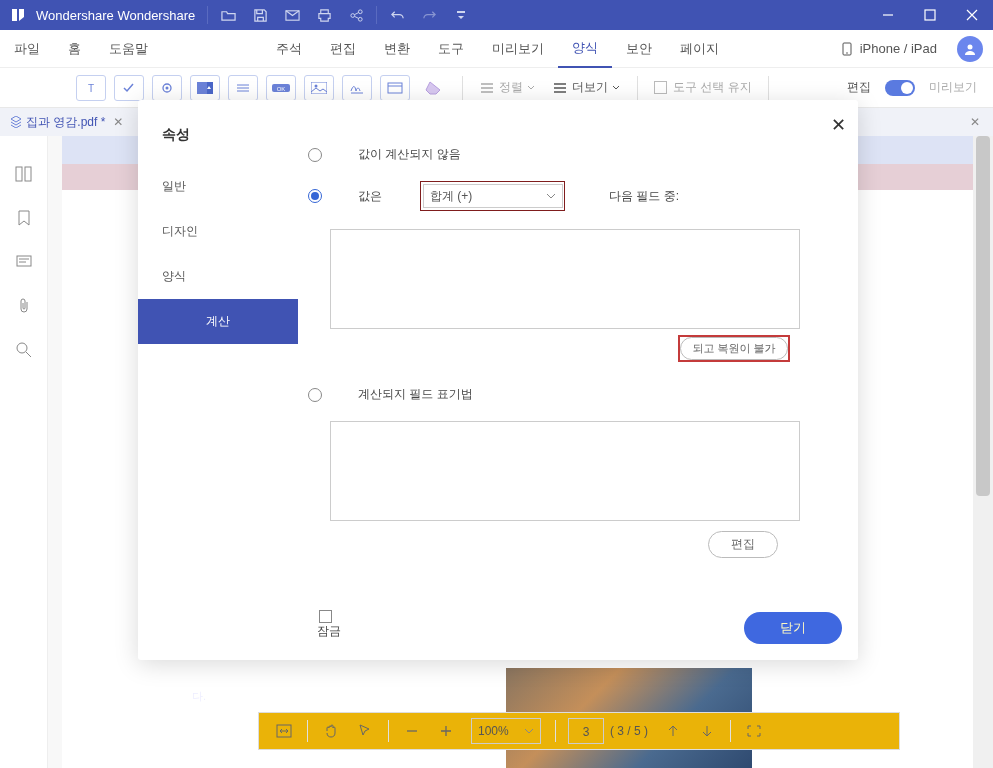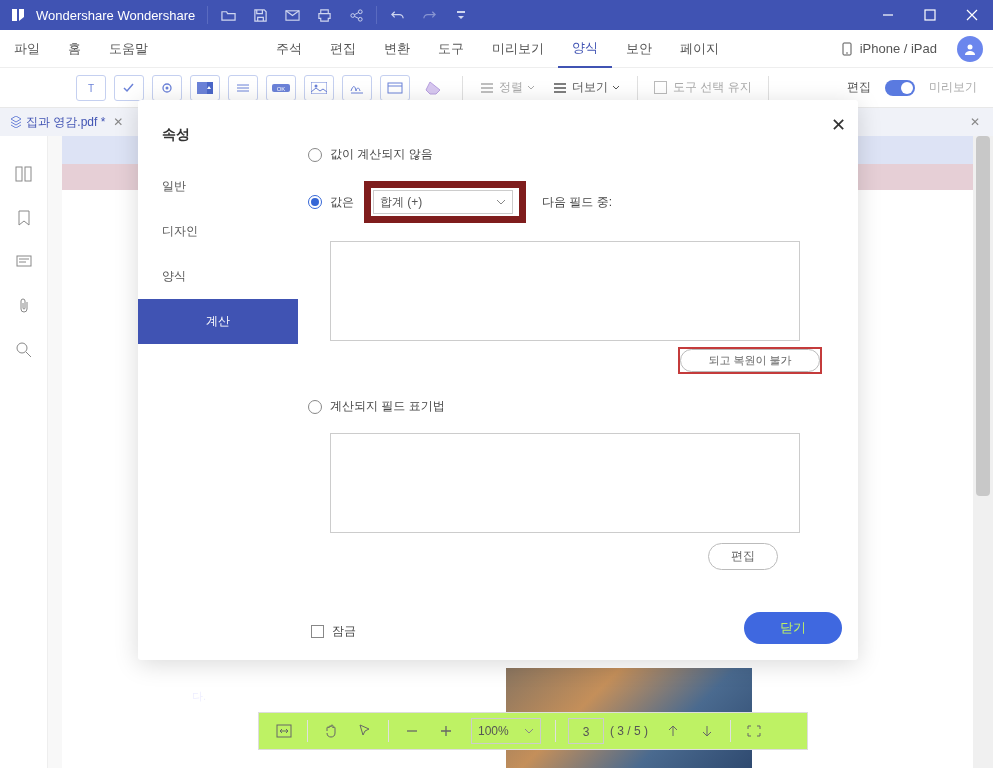"값이 계산되지 않음" .dialog .drow { gap: none -> 28px }
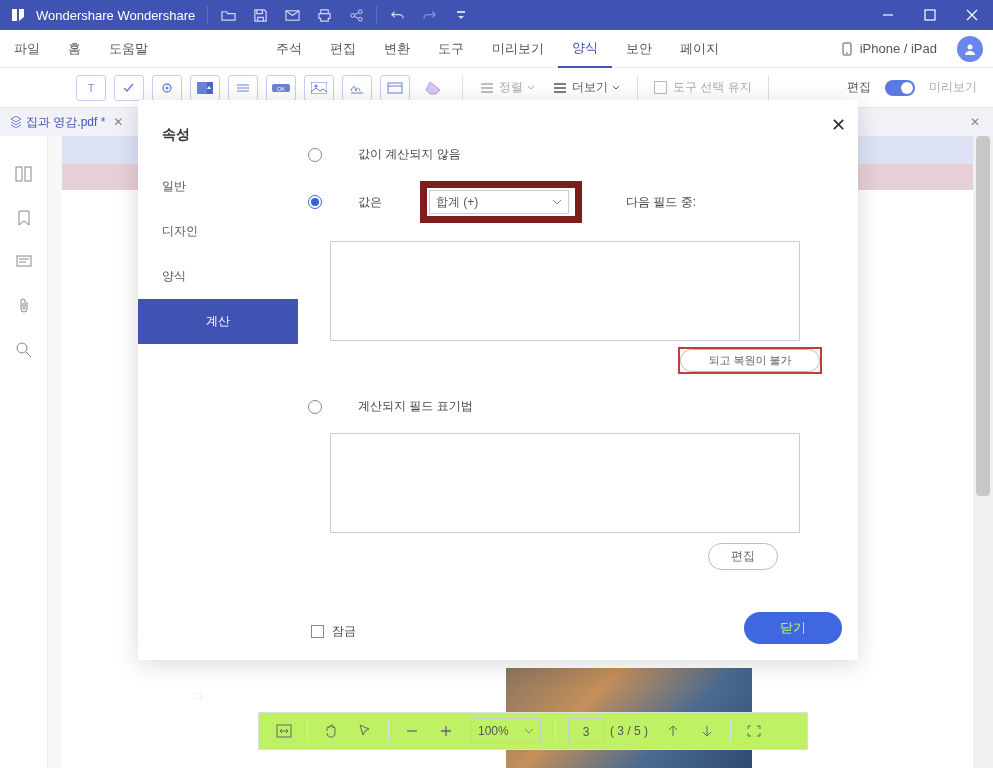"합계 (+)" .dialog .selwrap { border: 7px solid #7f1d1d -> 1px solid #7f1d1d; width: 162px -> 145px }
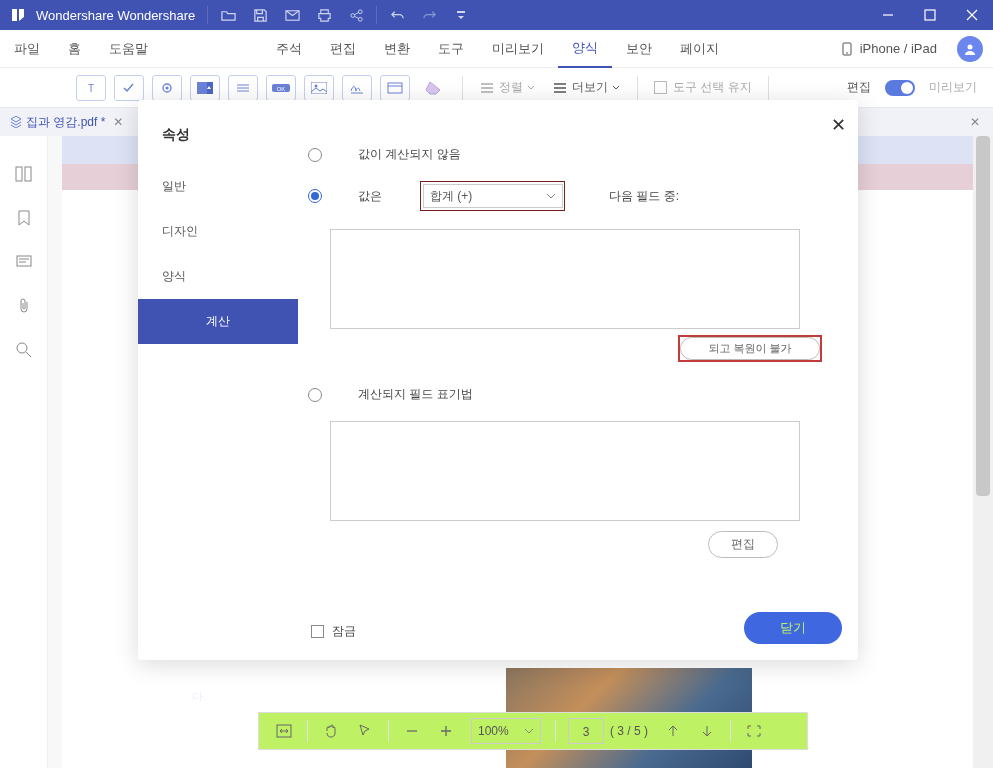"되고 복원이 불가" .dialog .pillwrap { width: 144px -> 112px }
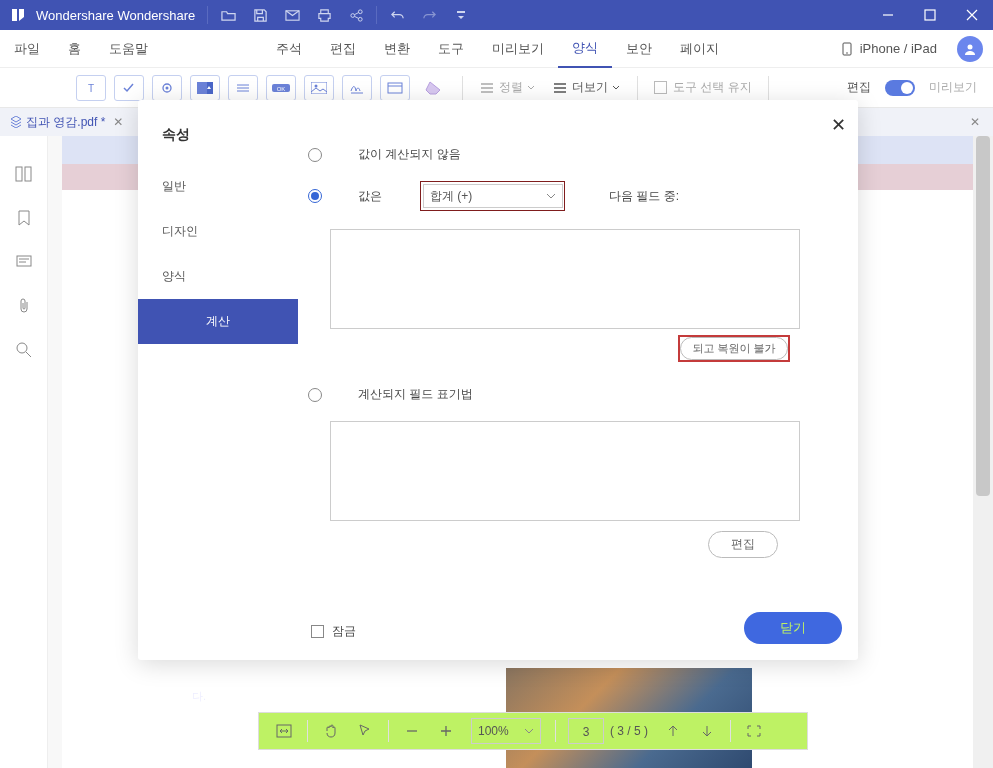"잠금" .dialog .lock { flex-direction: none -> column; left: 3px -> 9px }
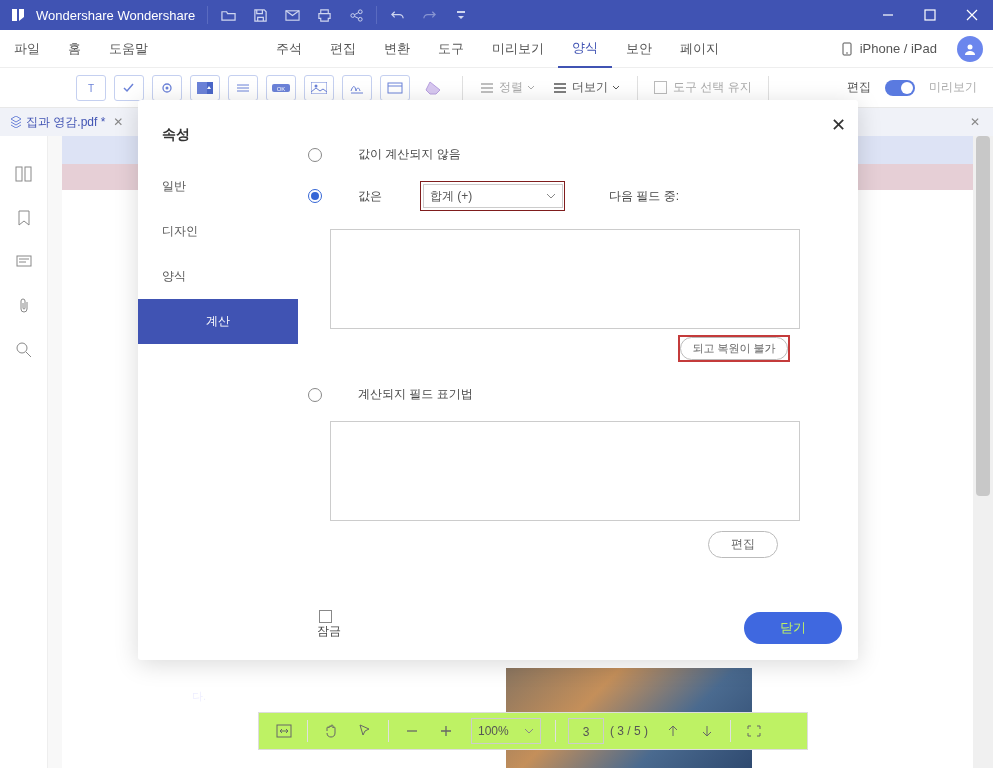"닫기" .dialog .closebtn { color: #bef264 -> #fef9c3 }
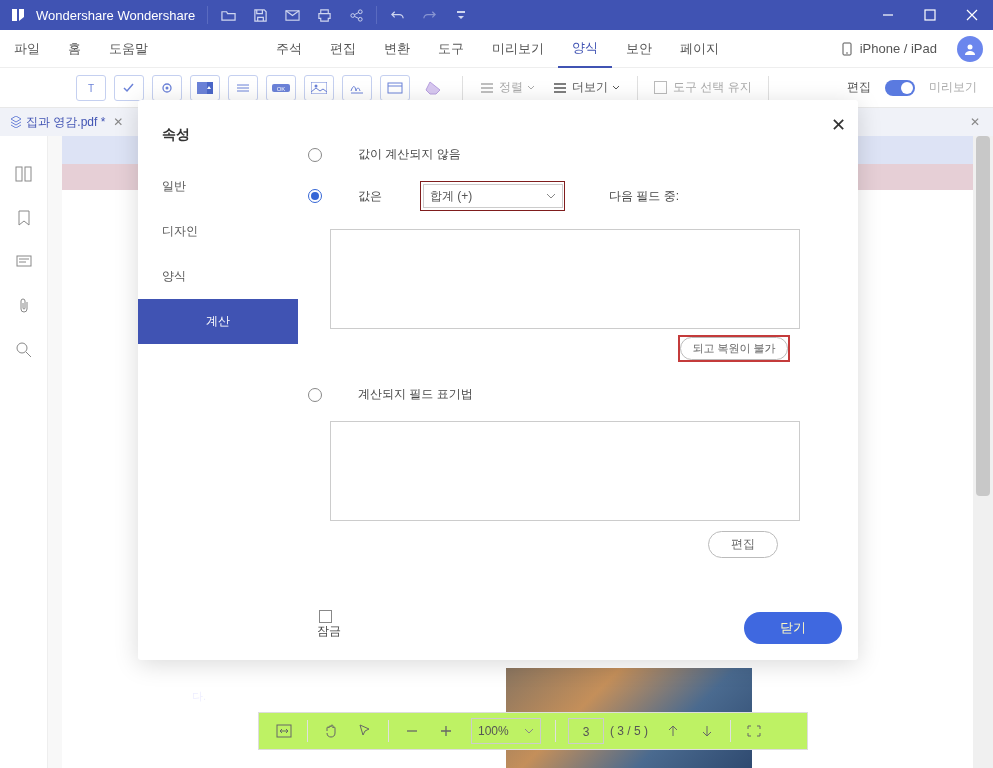"100%" .bottombar { background: #bef264 -> #eab308; width: 550px -> 642px }
